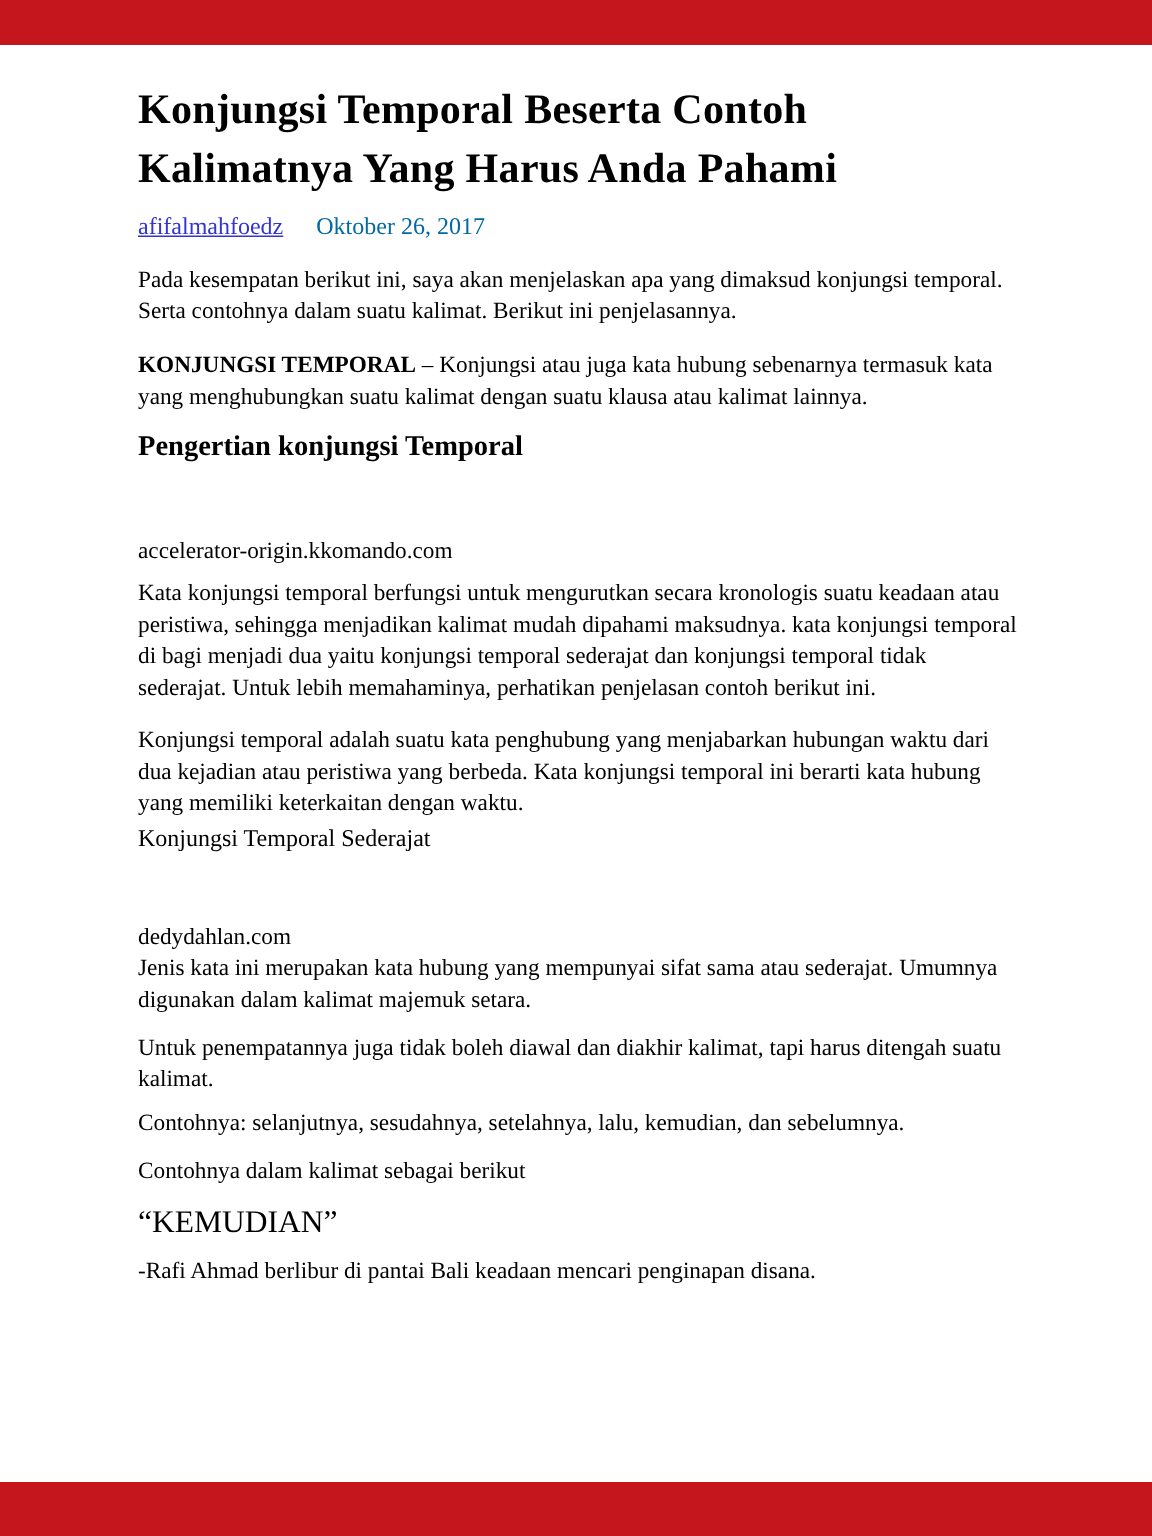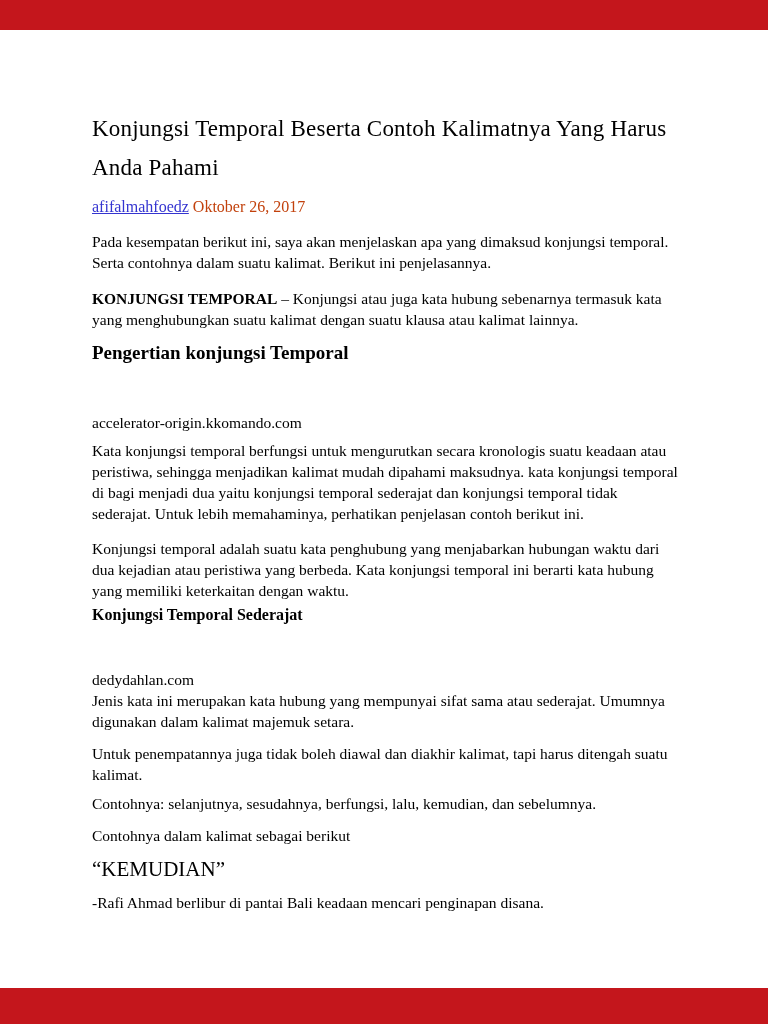"Konjungsi Temporal Beserta Contoh" h1.title { font-size: 23px -> 28px; font-weight: normal -> bold; margin-top: 109px -> 54px }
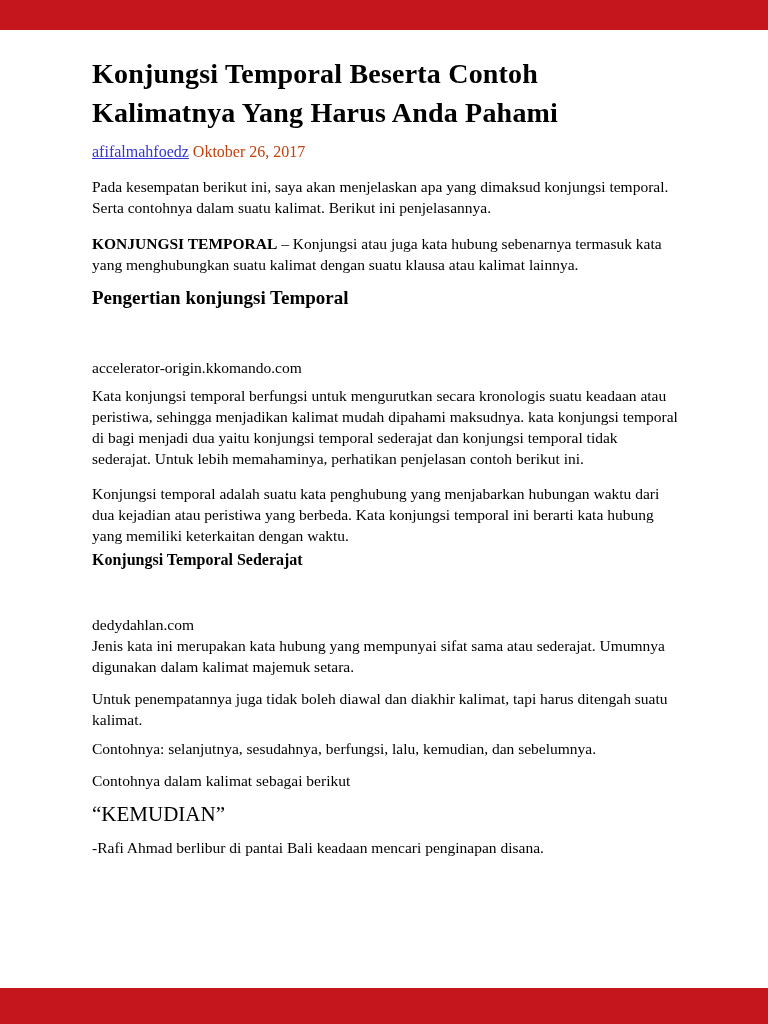"Oktober 26, 2017" .byline .date { color: #c2410c -> #0369a1; margin-left: none -> 18px }
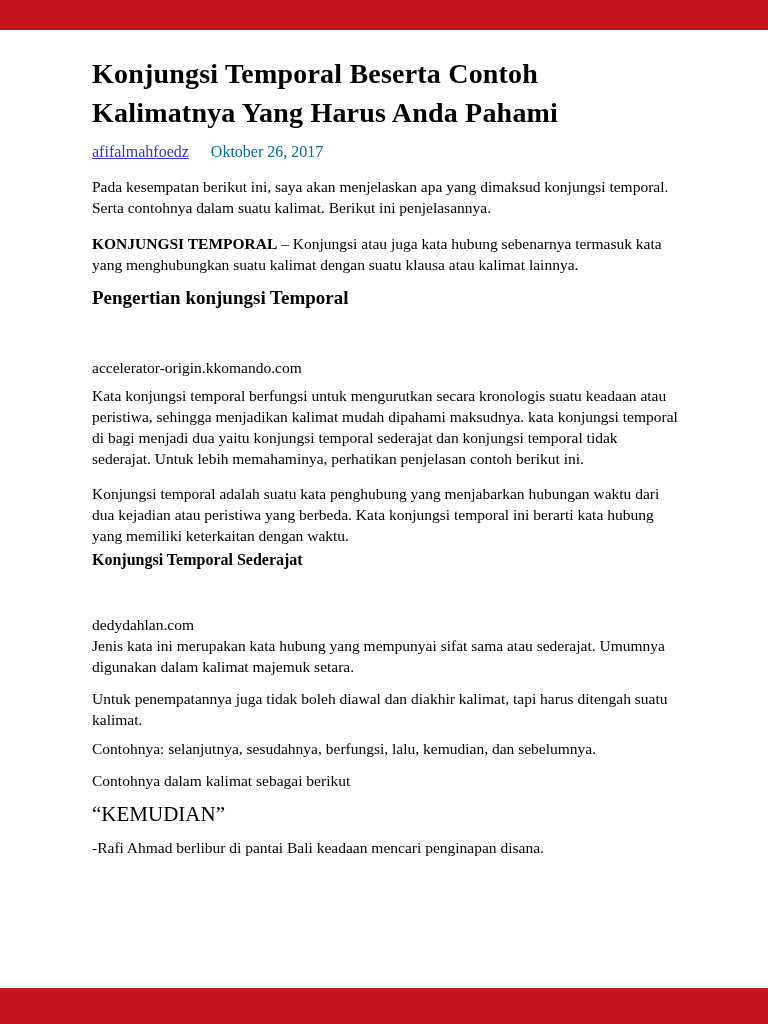"Konjungsi Temporal Sederajat" h3.subsection { font-weight: bold -> normal }
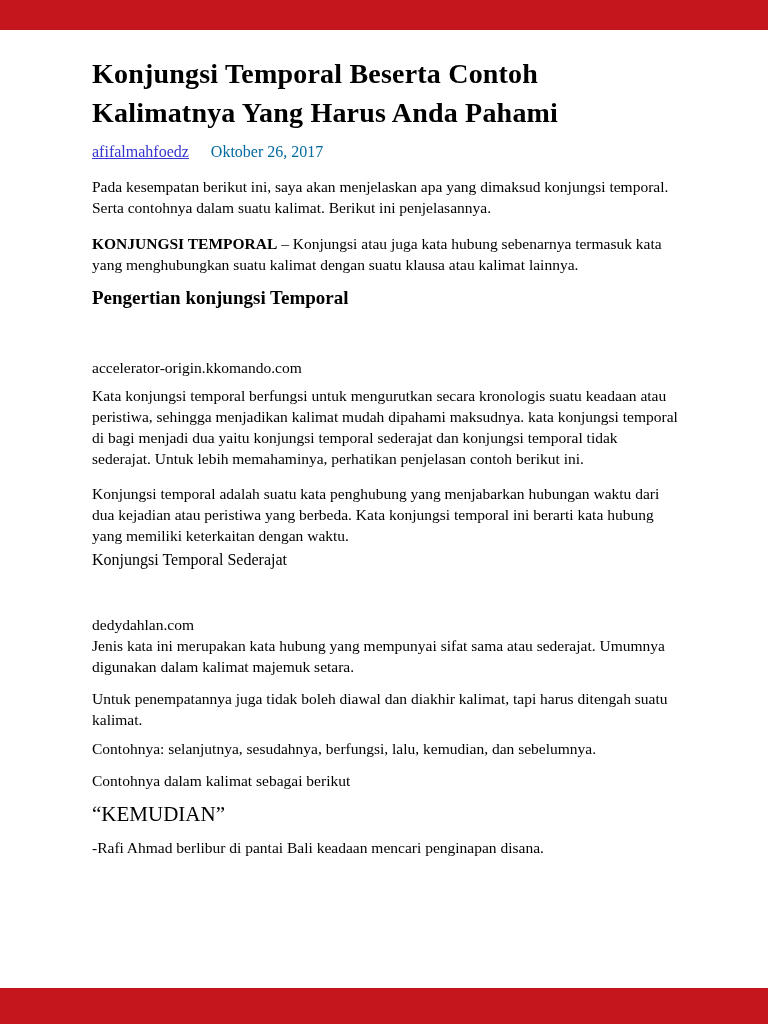"Contohnya: selanjutnya, sesudahnya," p.para { text: berfungsi -> setelahnya }
